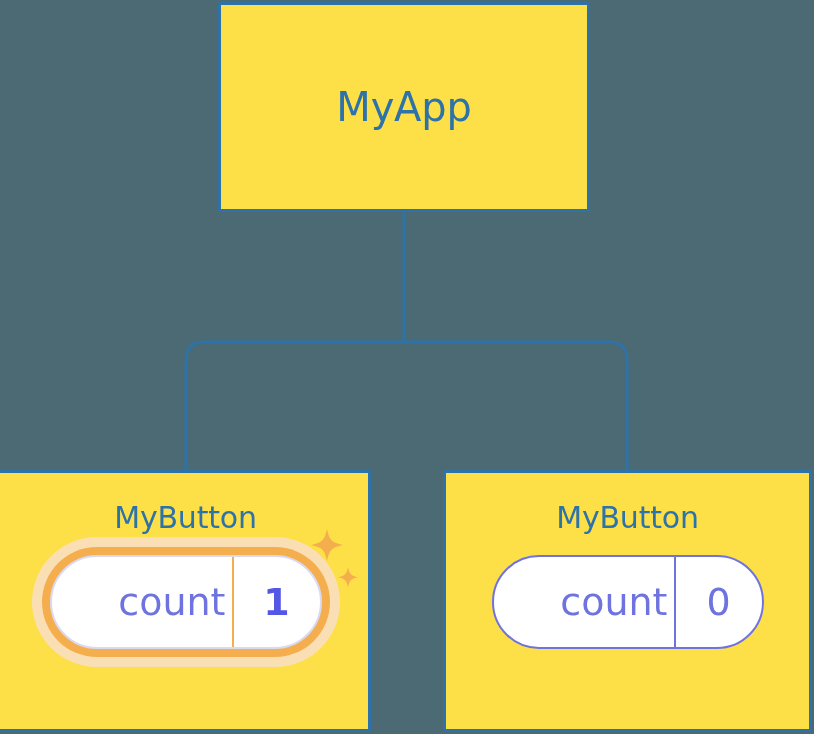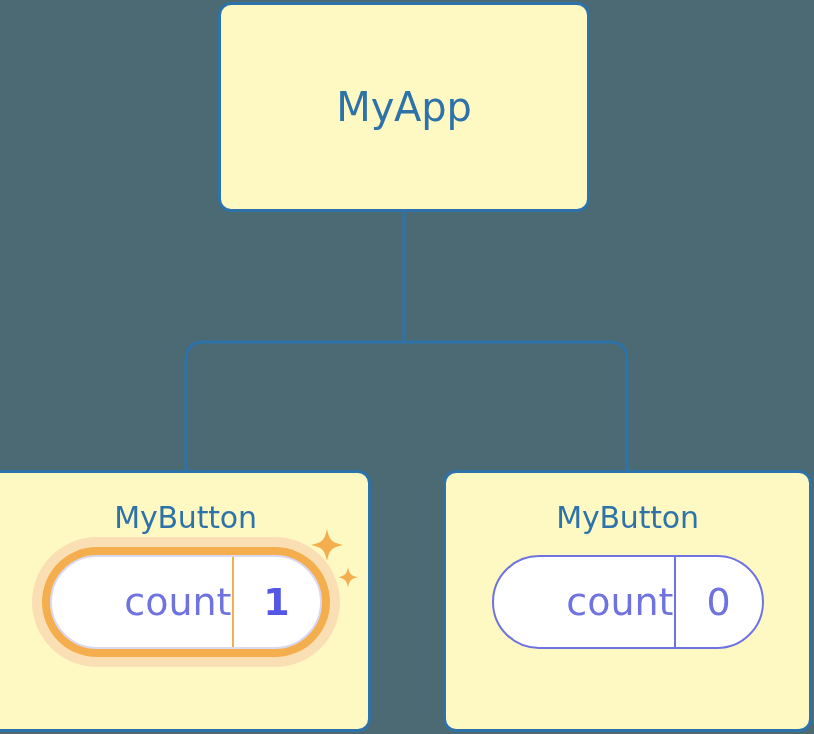"MyApp" .node { background: #fef9c3 -> #fde047; border-radius: 13px -> 2px }
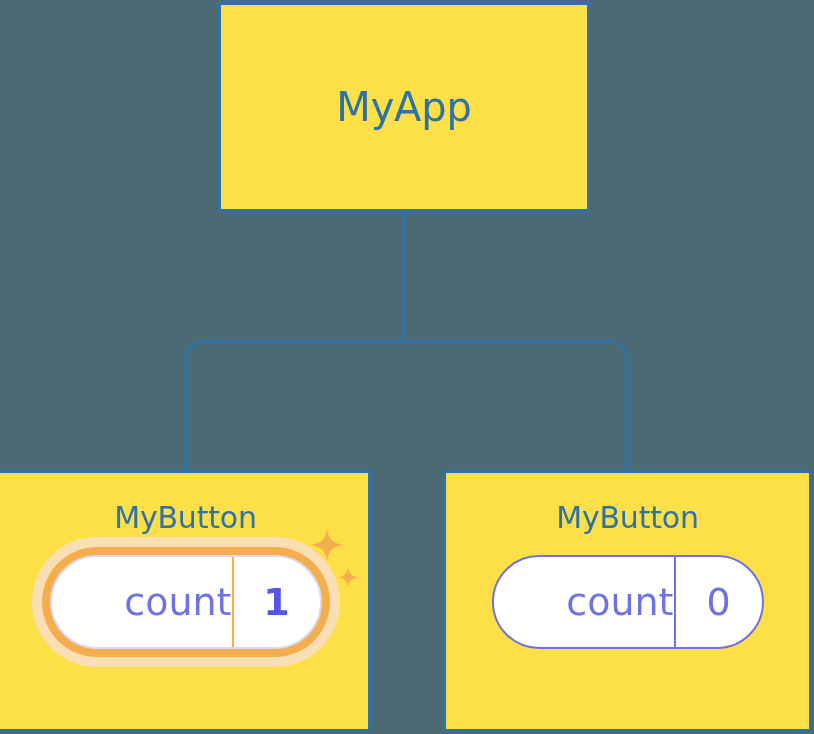"count" .pill-key { padding-right: none -> 6px }
